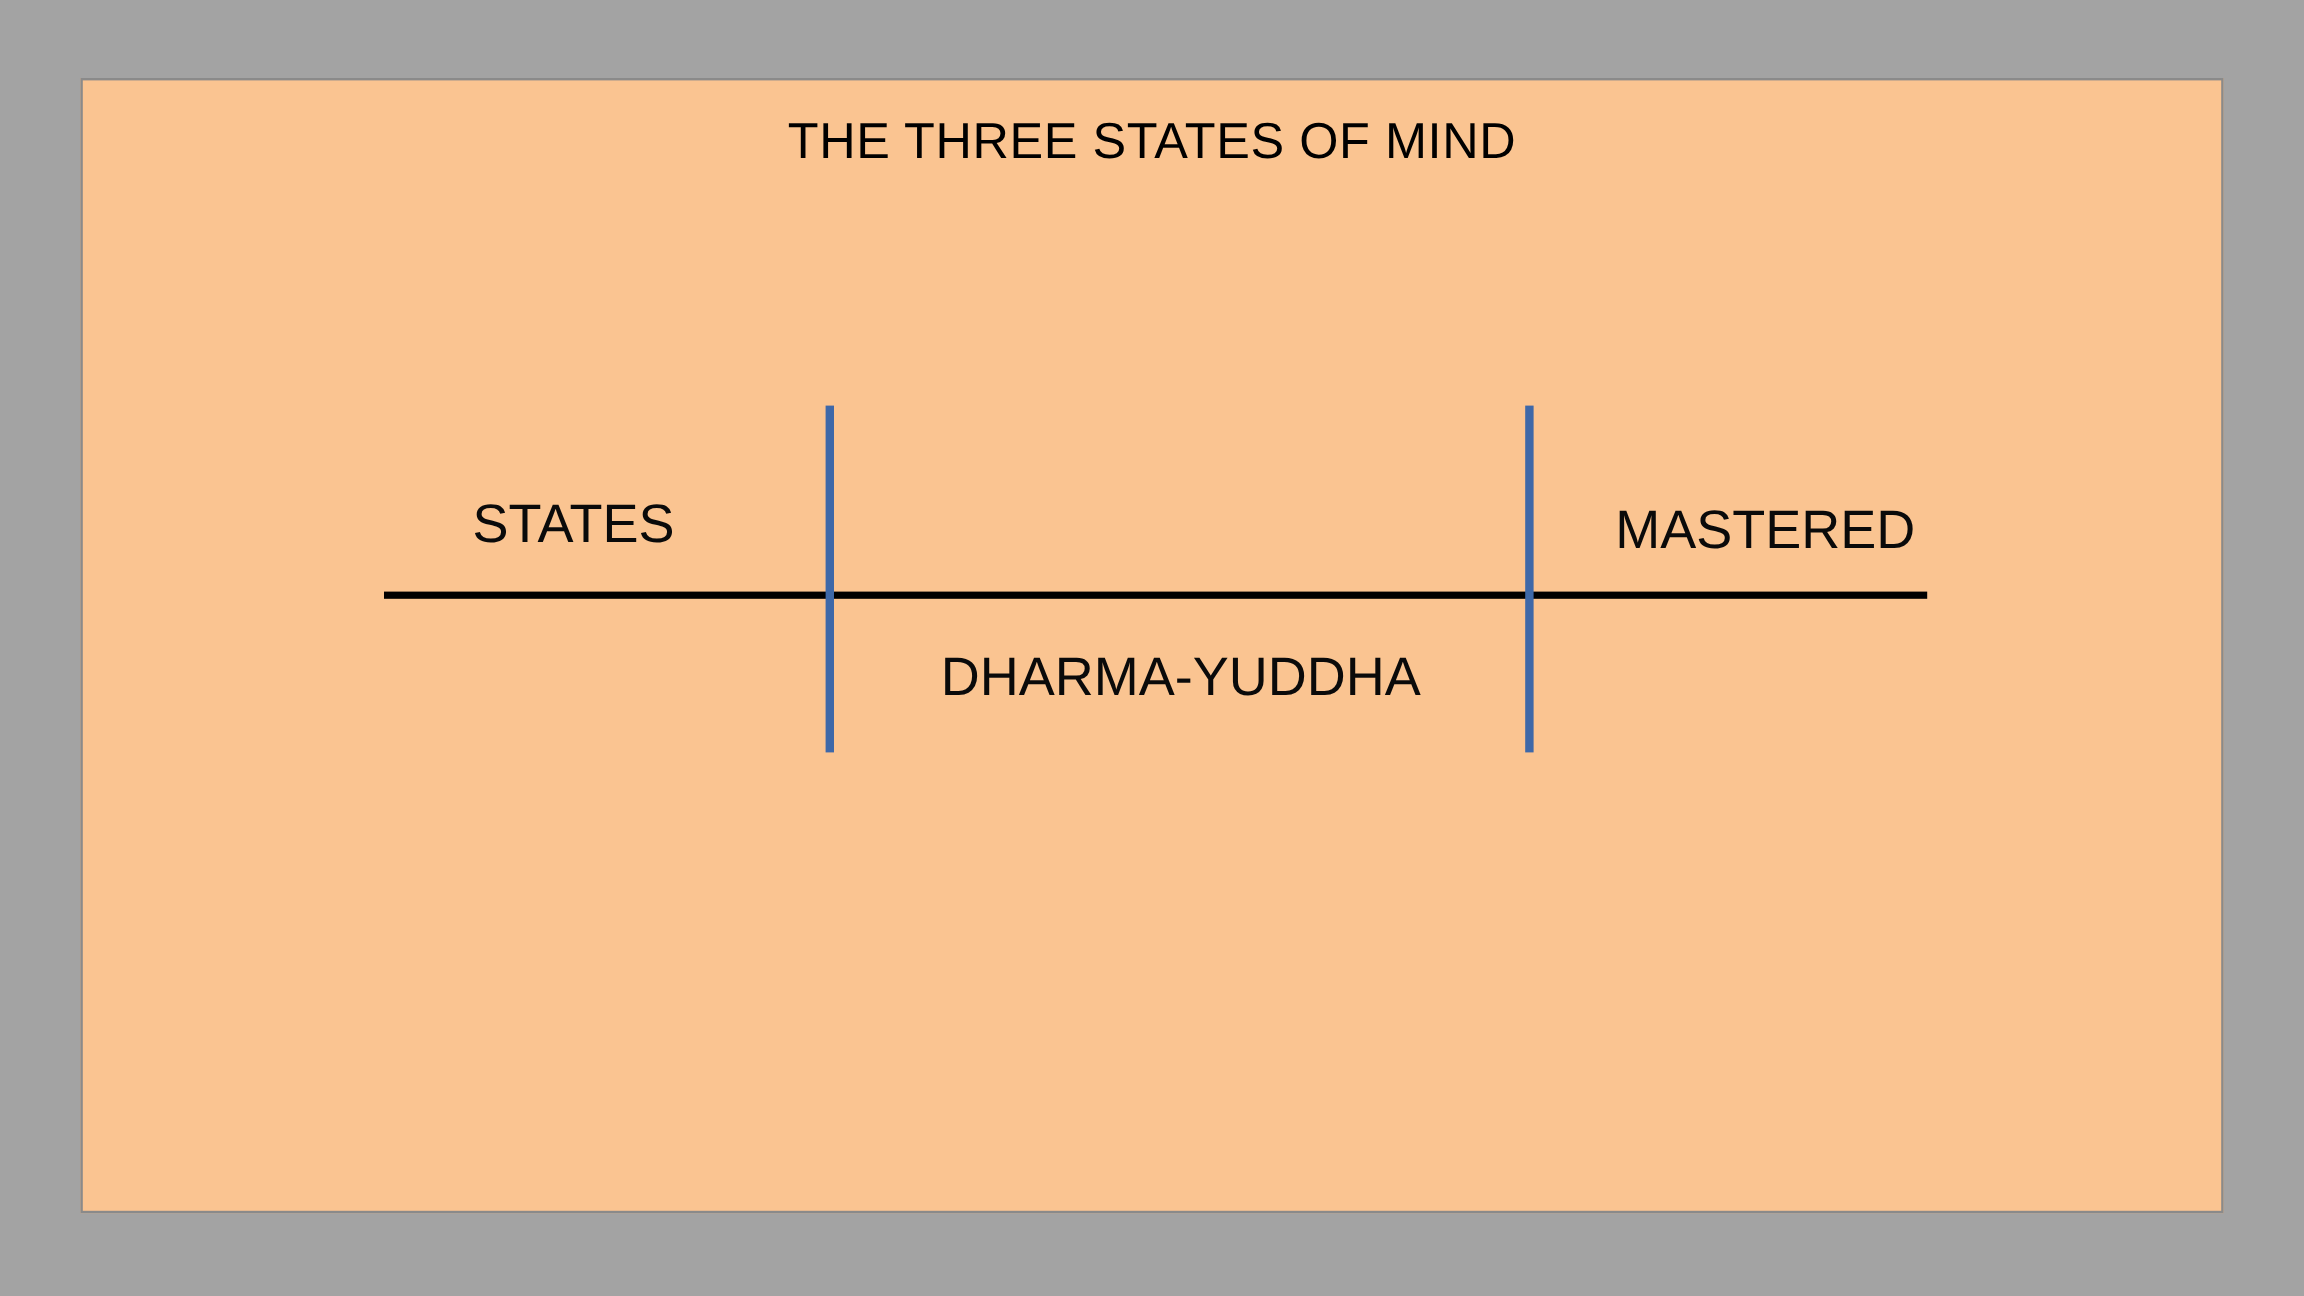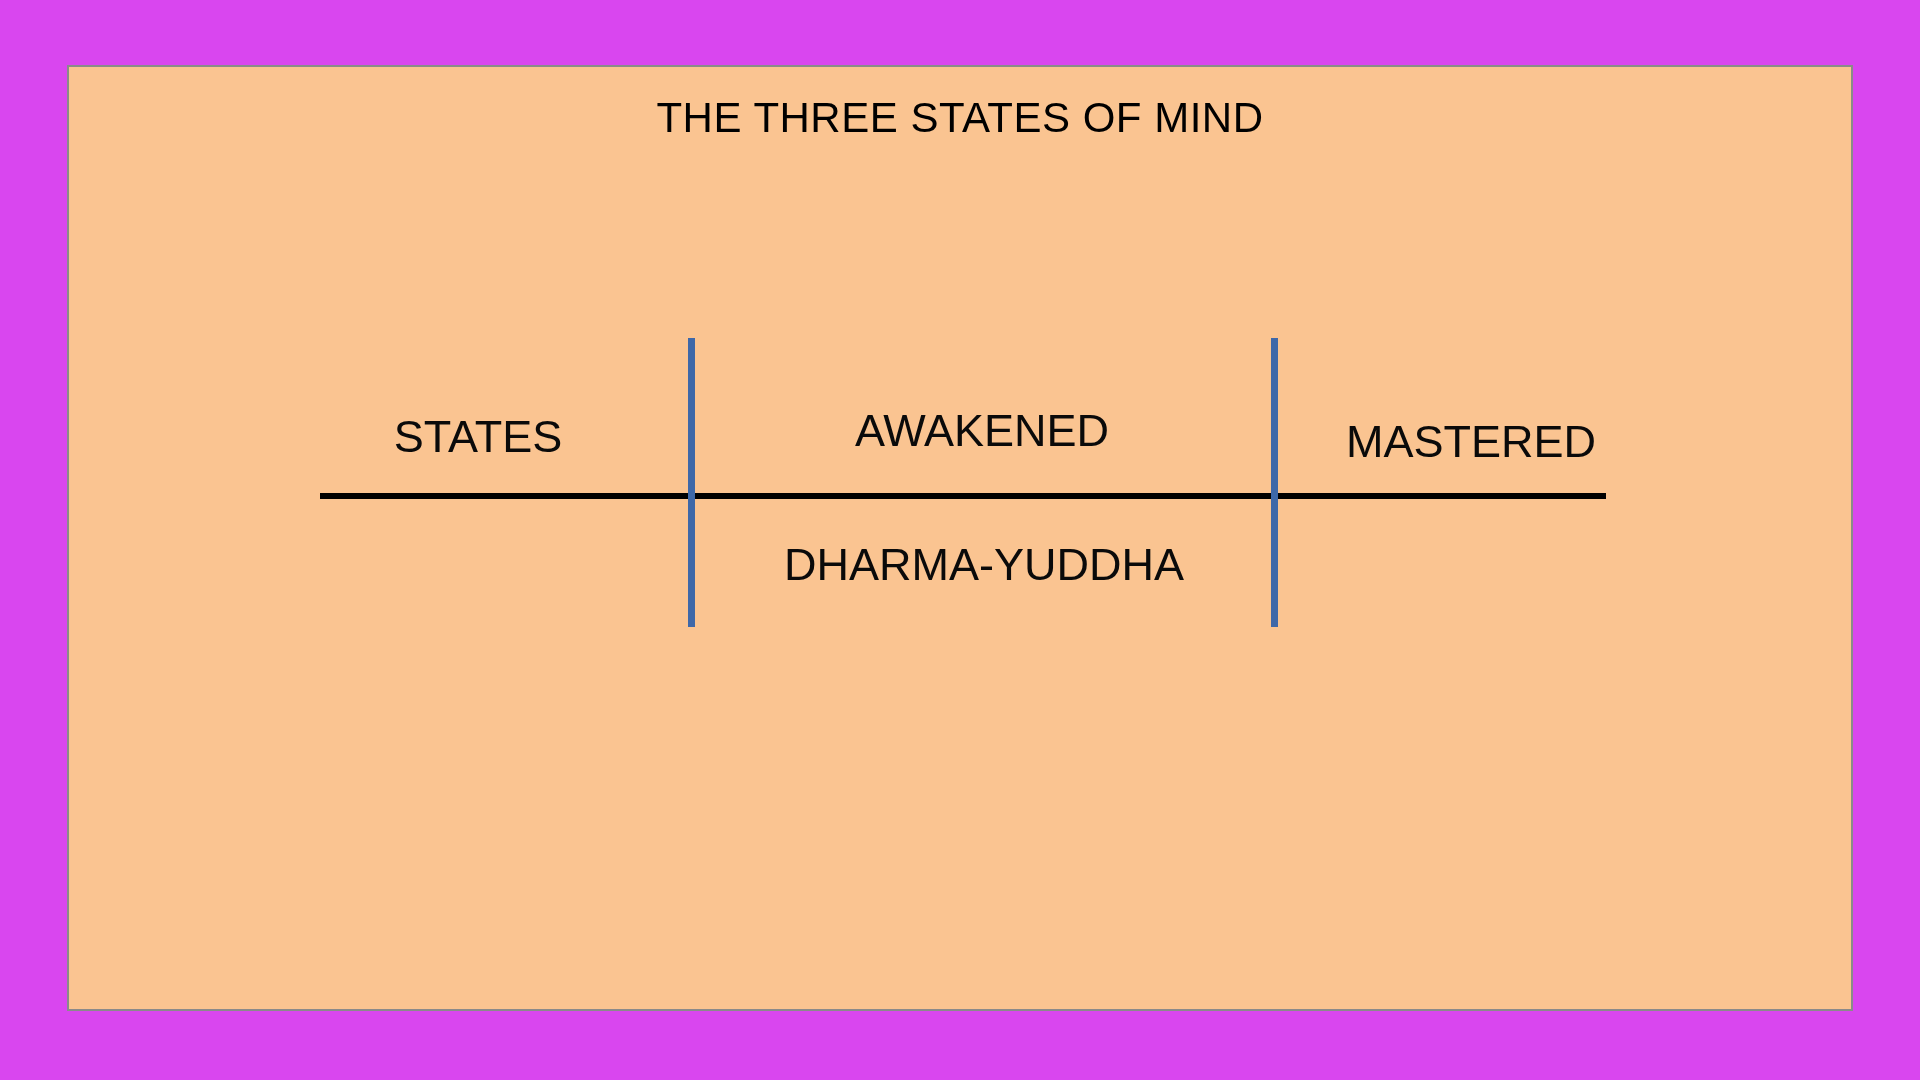"THE THREE STATES OF MIND" .stage { background: #d946ef -> #a3a3a3 }
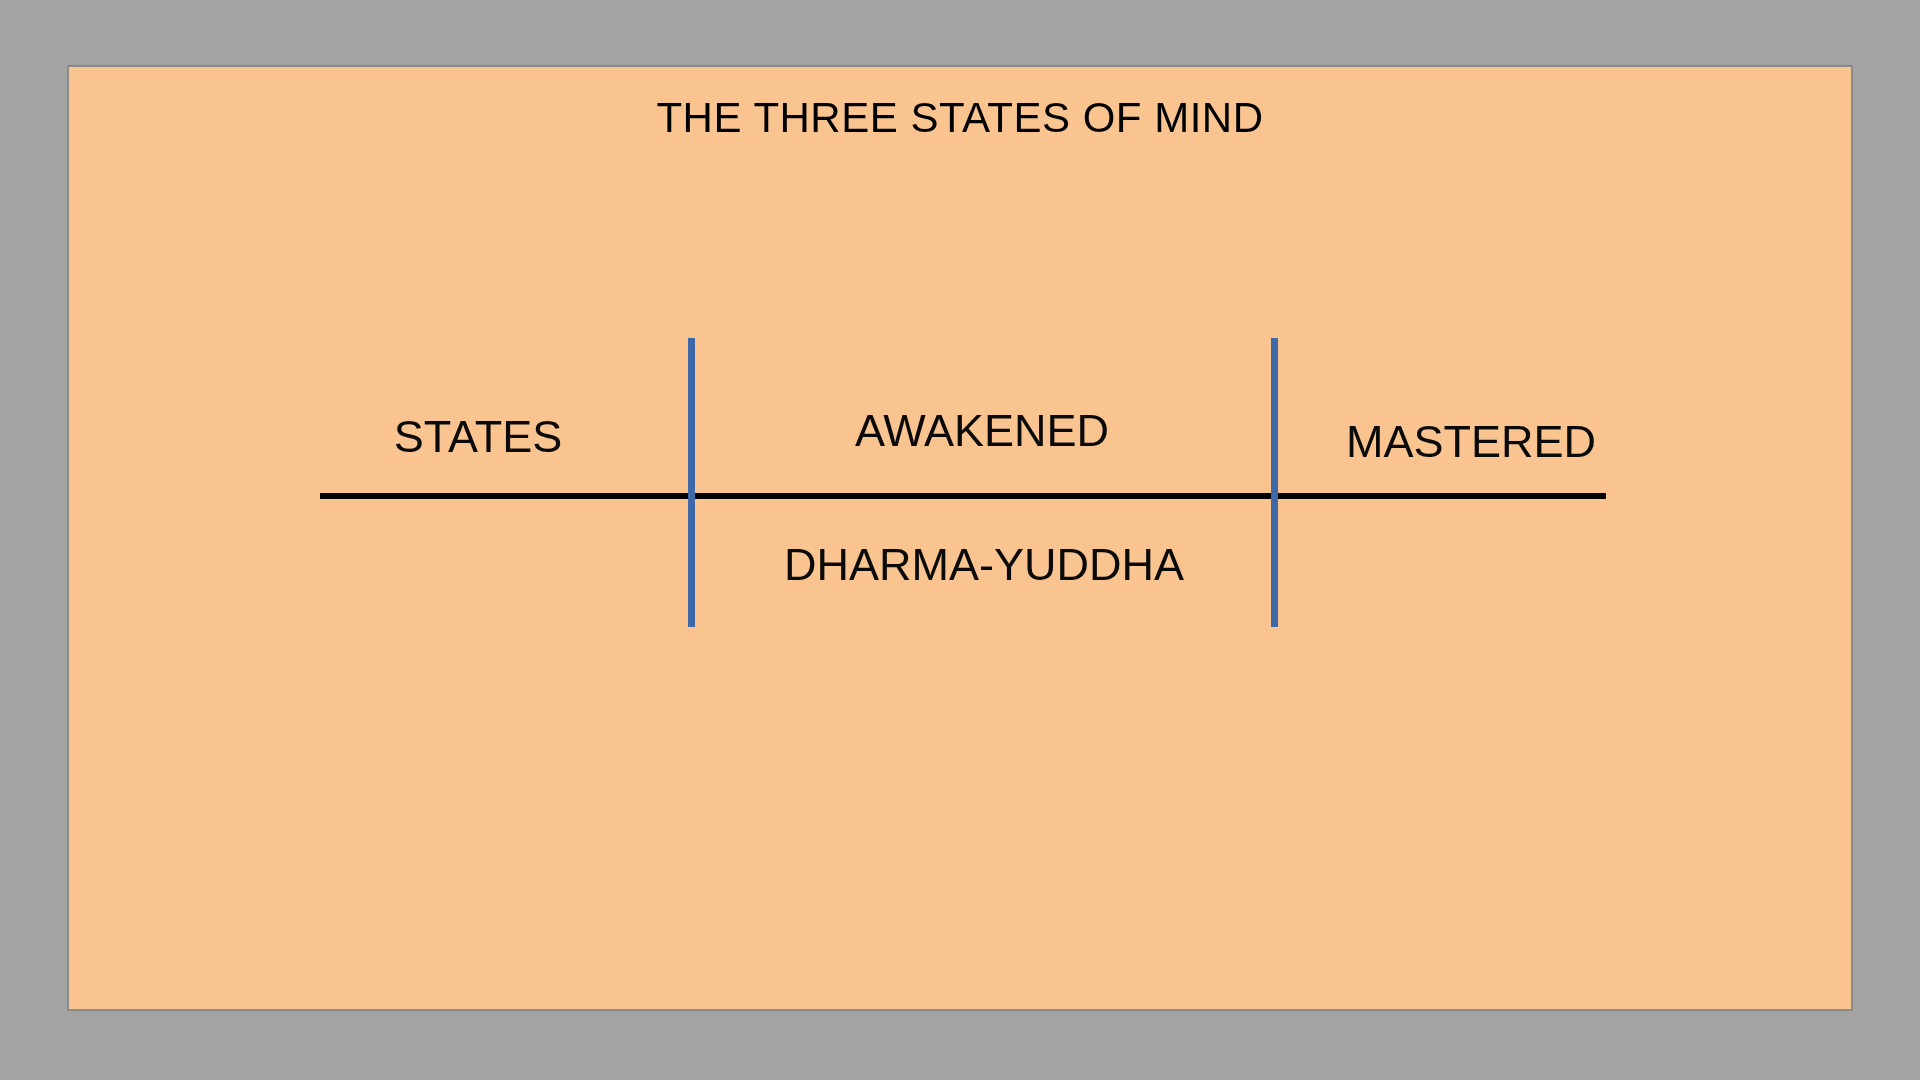"AWAKENED" div.state-label { html: <div>AWAKENED</div> -> none }
